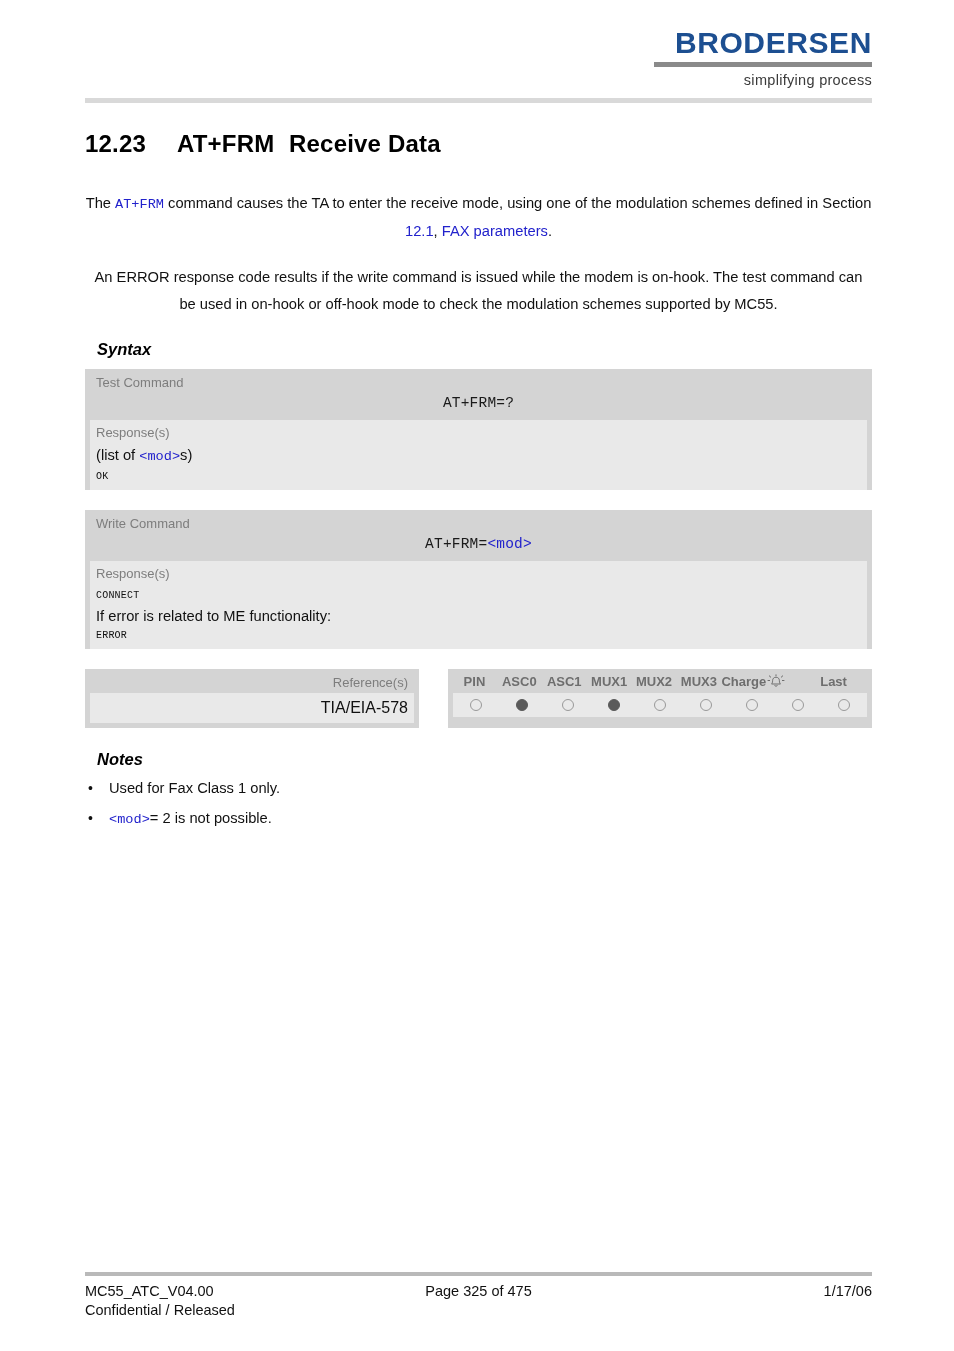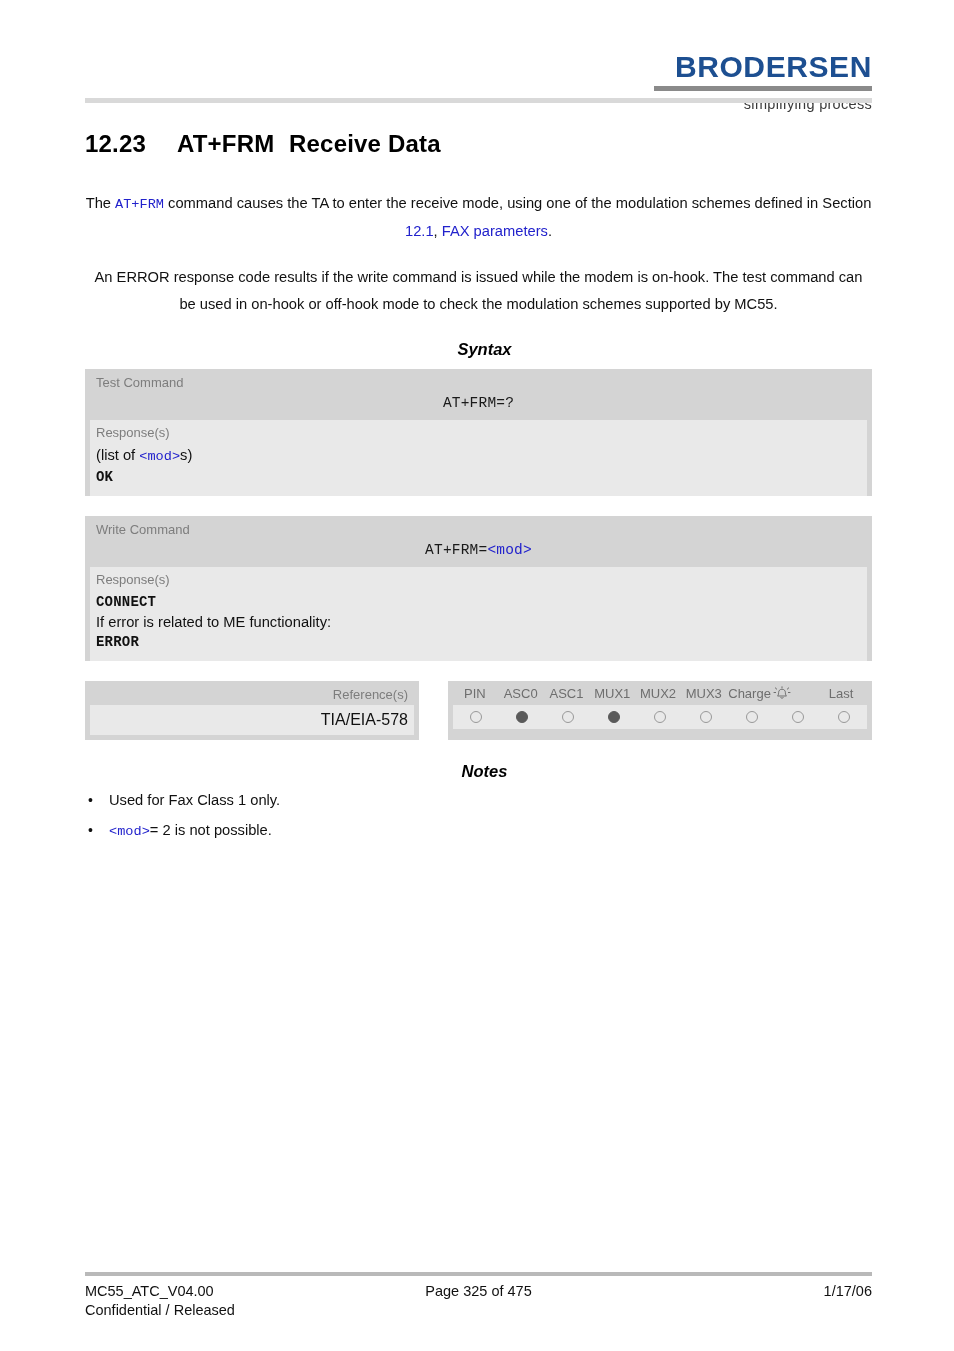"BRODERSEN" .logo-word { margin-top: 24px -> none }
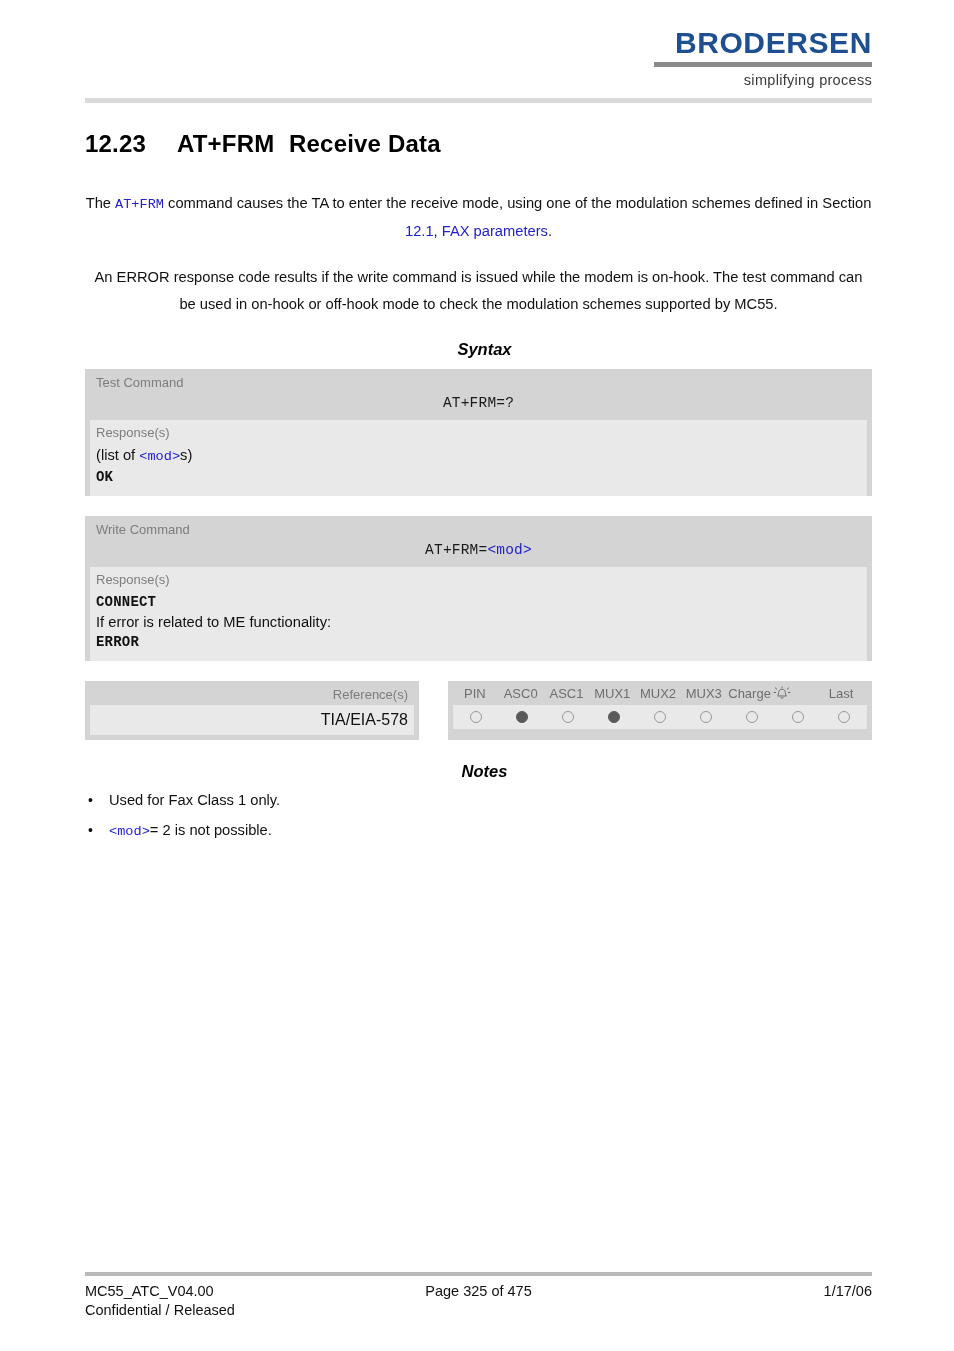"Syntax" h2.sec { text-align: center -> none }
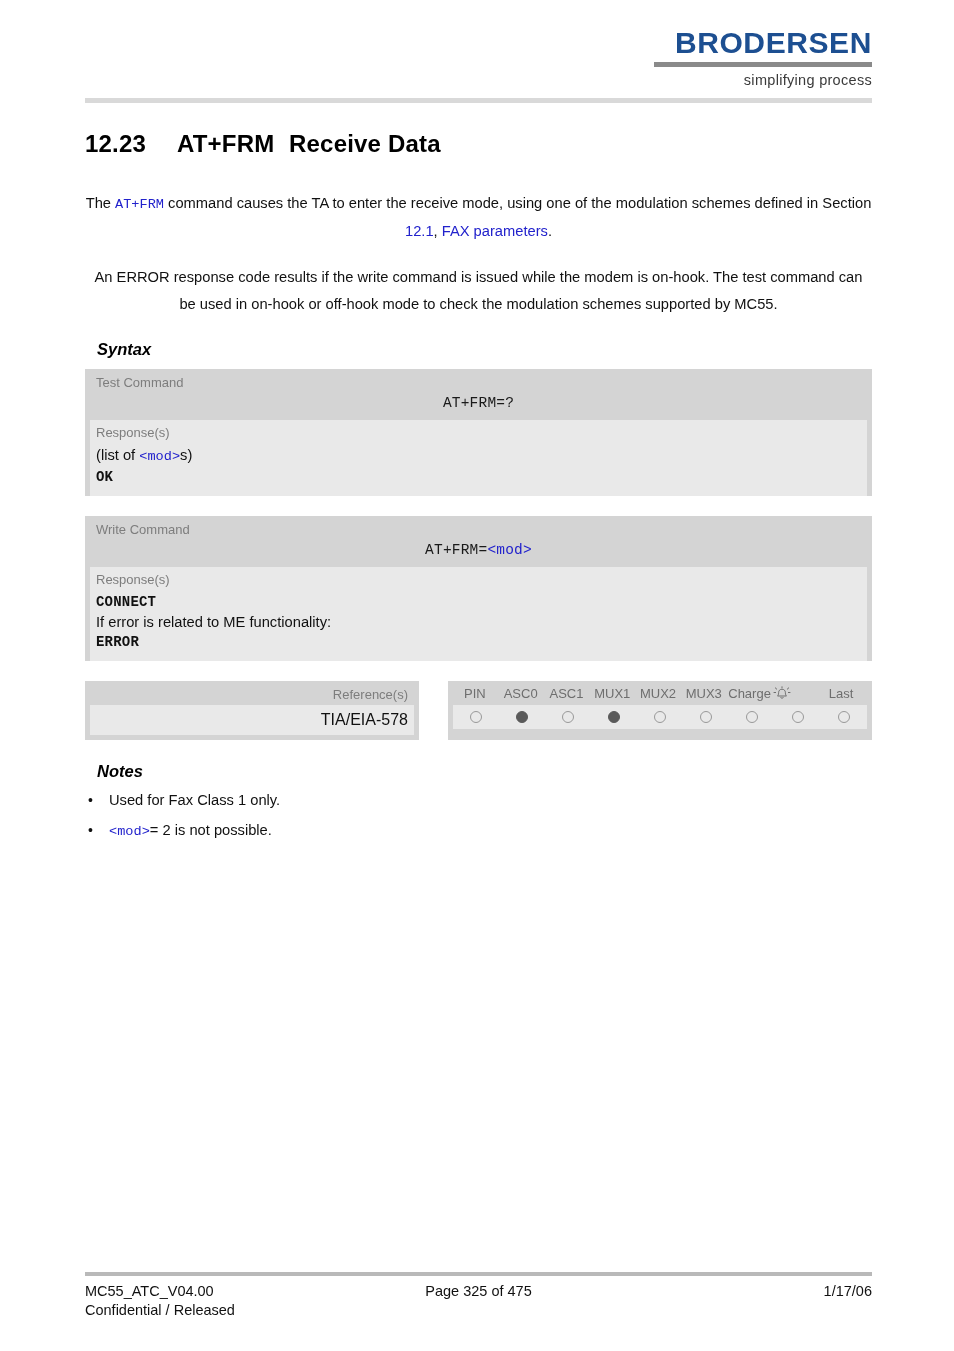"(list of <mod>s)" .resp-lines { padding: 2px 6px 9px 6px -> 2px 6px 3px 6px }
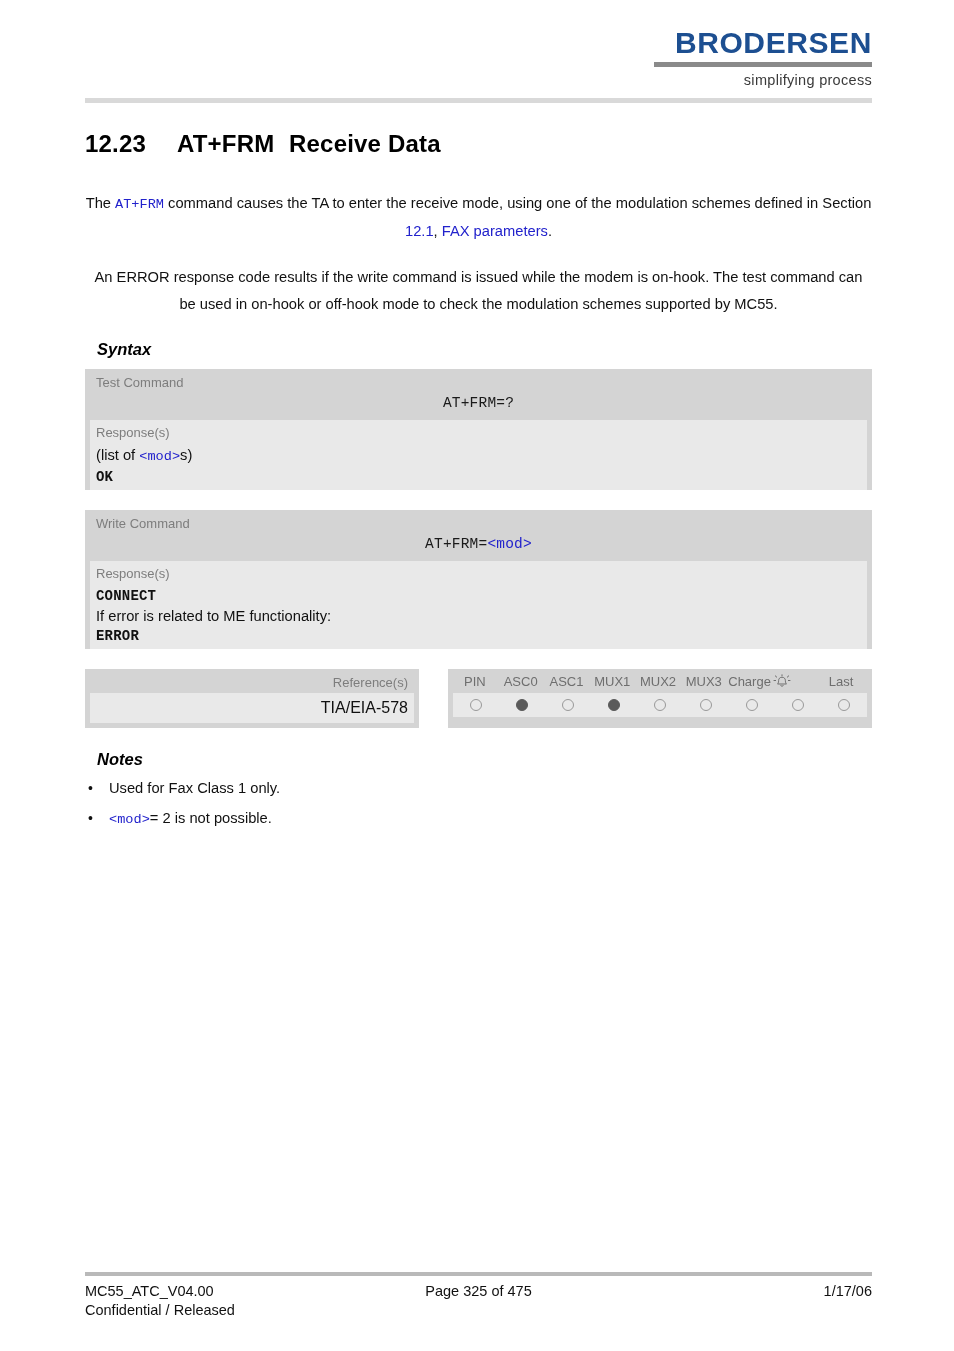"OK" .resp-line.monoline { font-size: 14px -> 10px; font-weight: bold -> none }
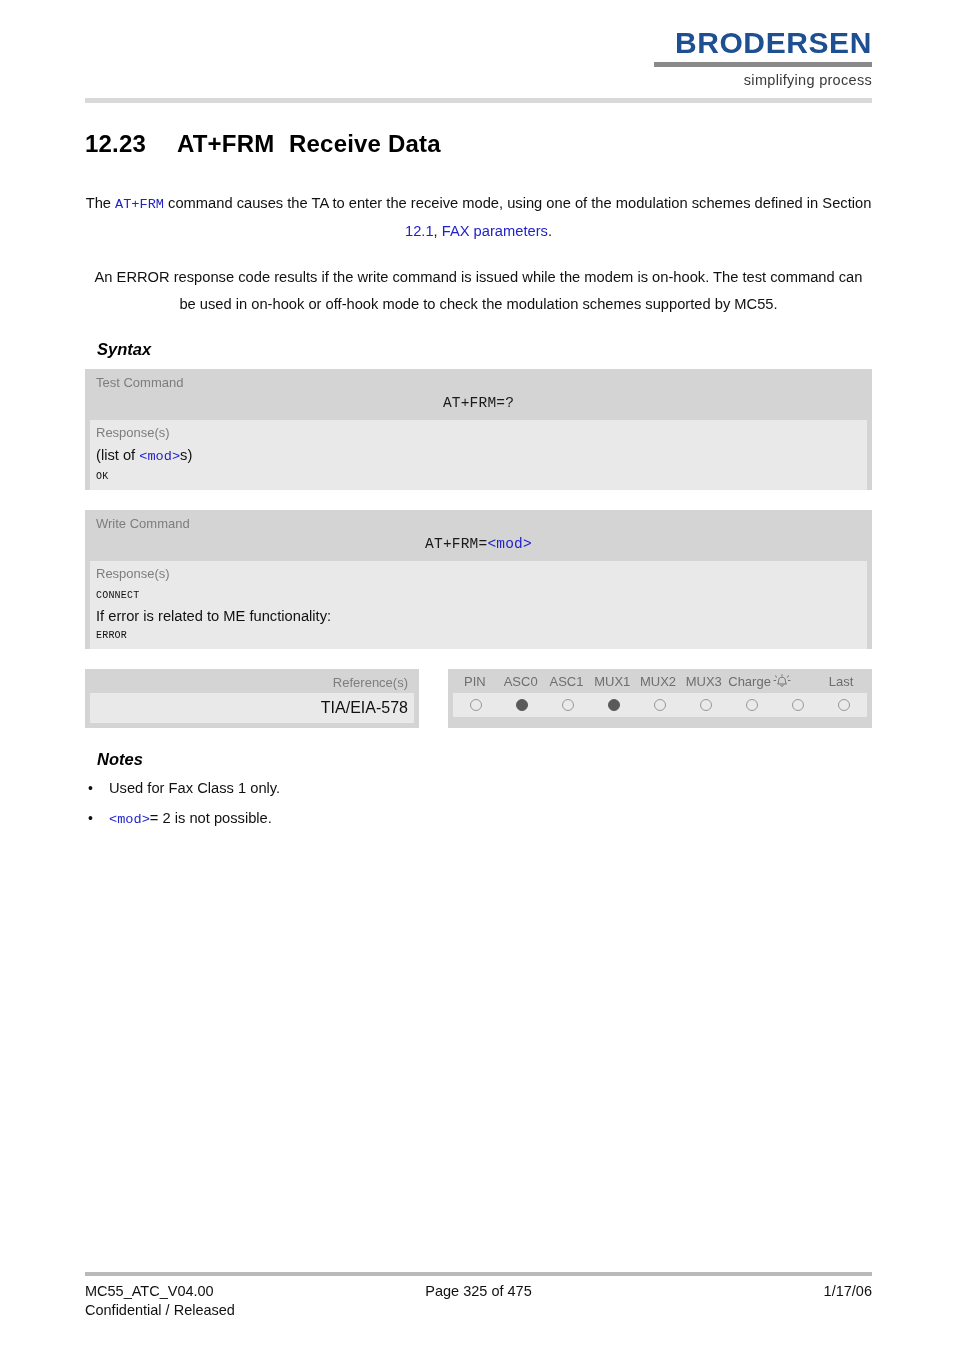"PIN" .status-head { font-weight: none -> bold; padding: 5px 8px 4px 4px -> 5px 16px 4px 4px }
